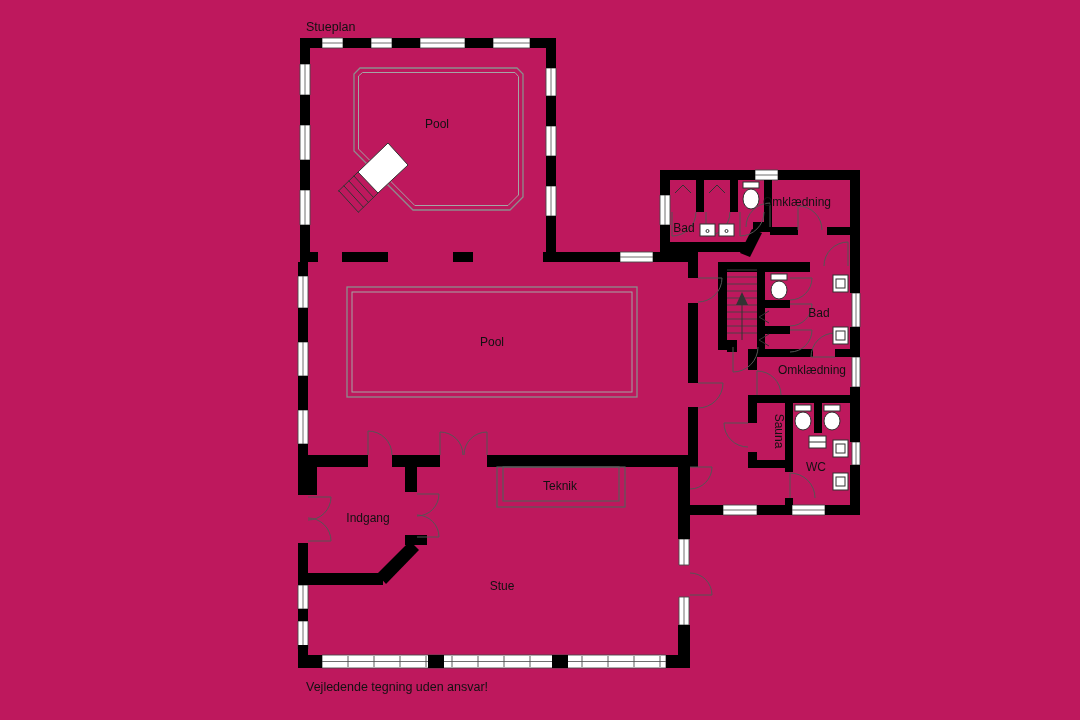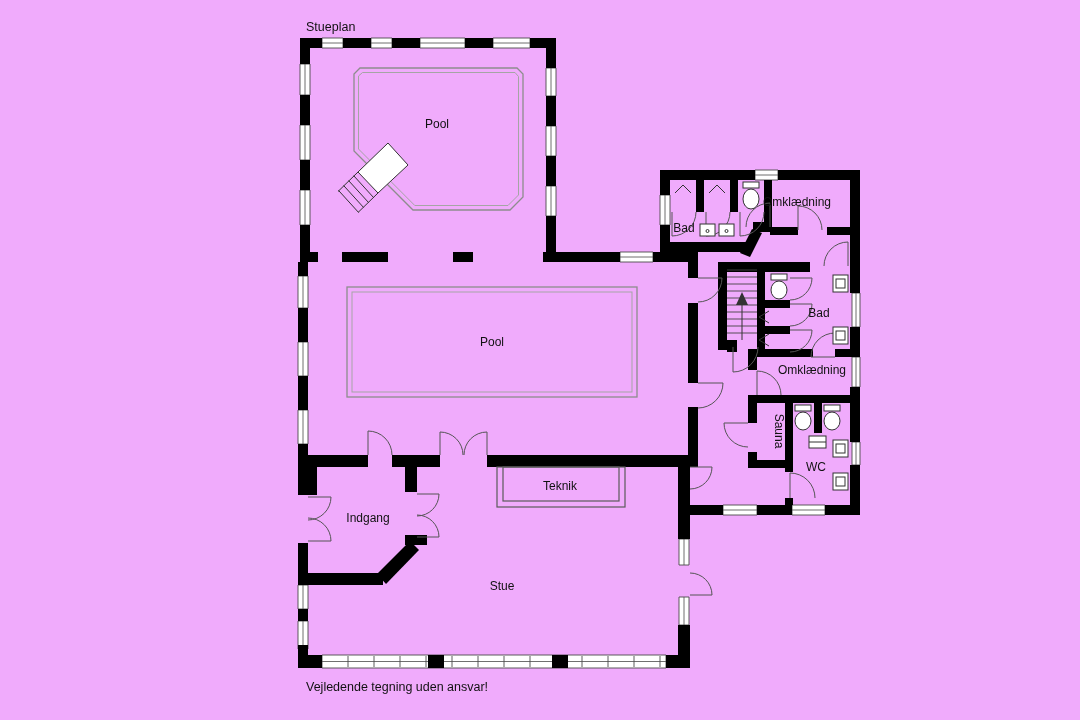"Stueplan" .canvas { background: #f0abfc -> #be185d }
